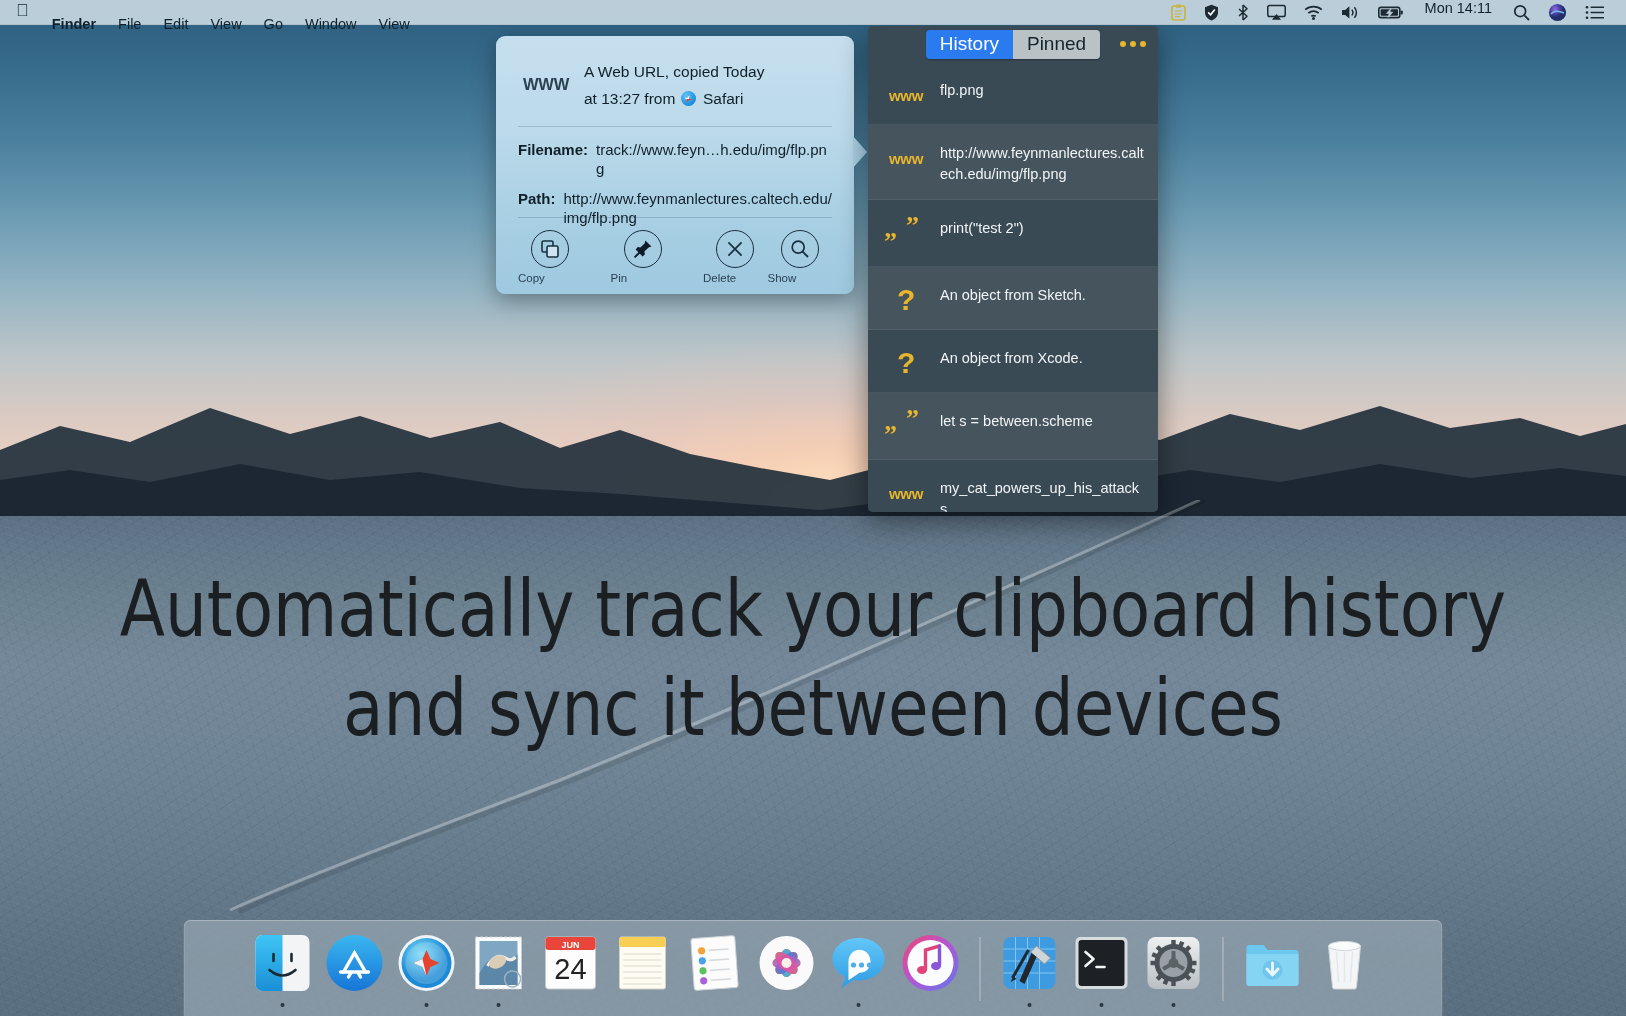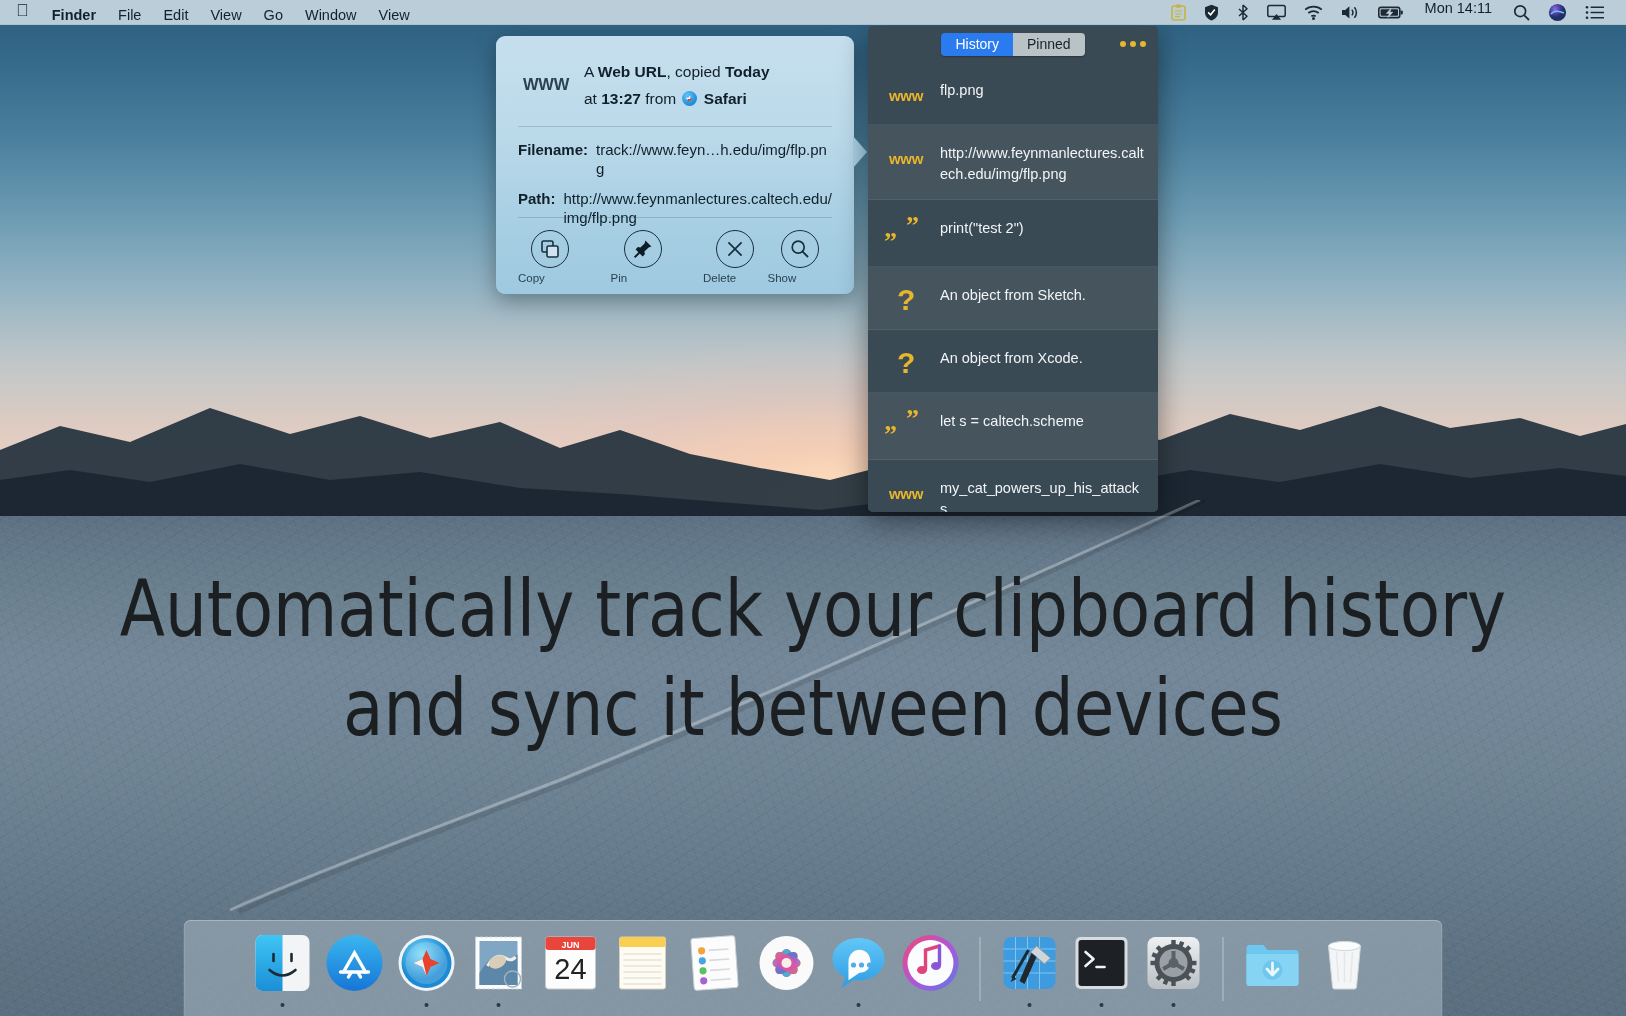"Finder" .mb-item { padding: 3px 11px -> 12px 11px }
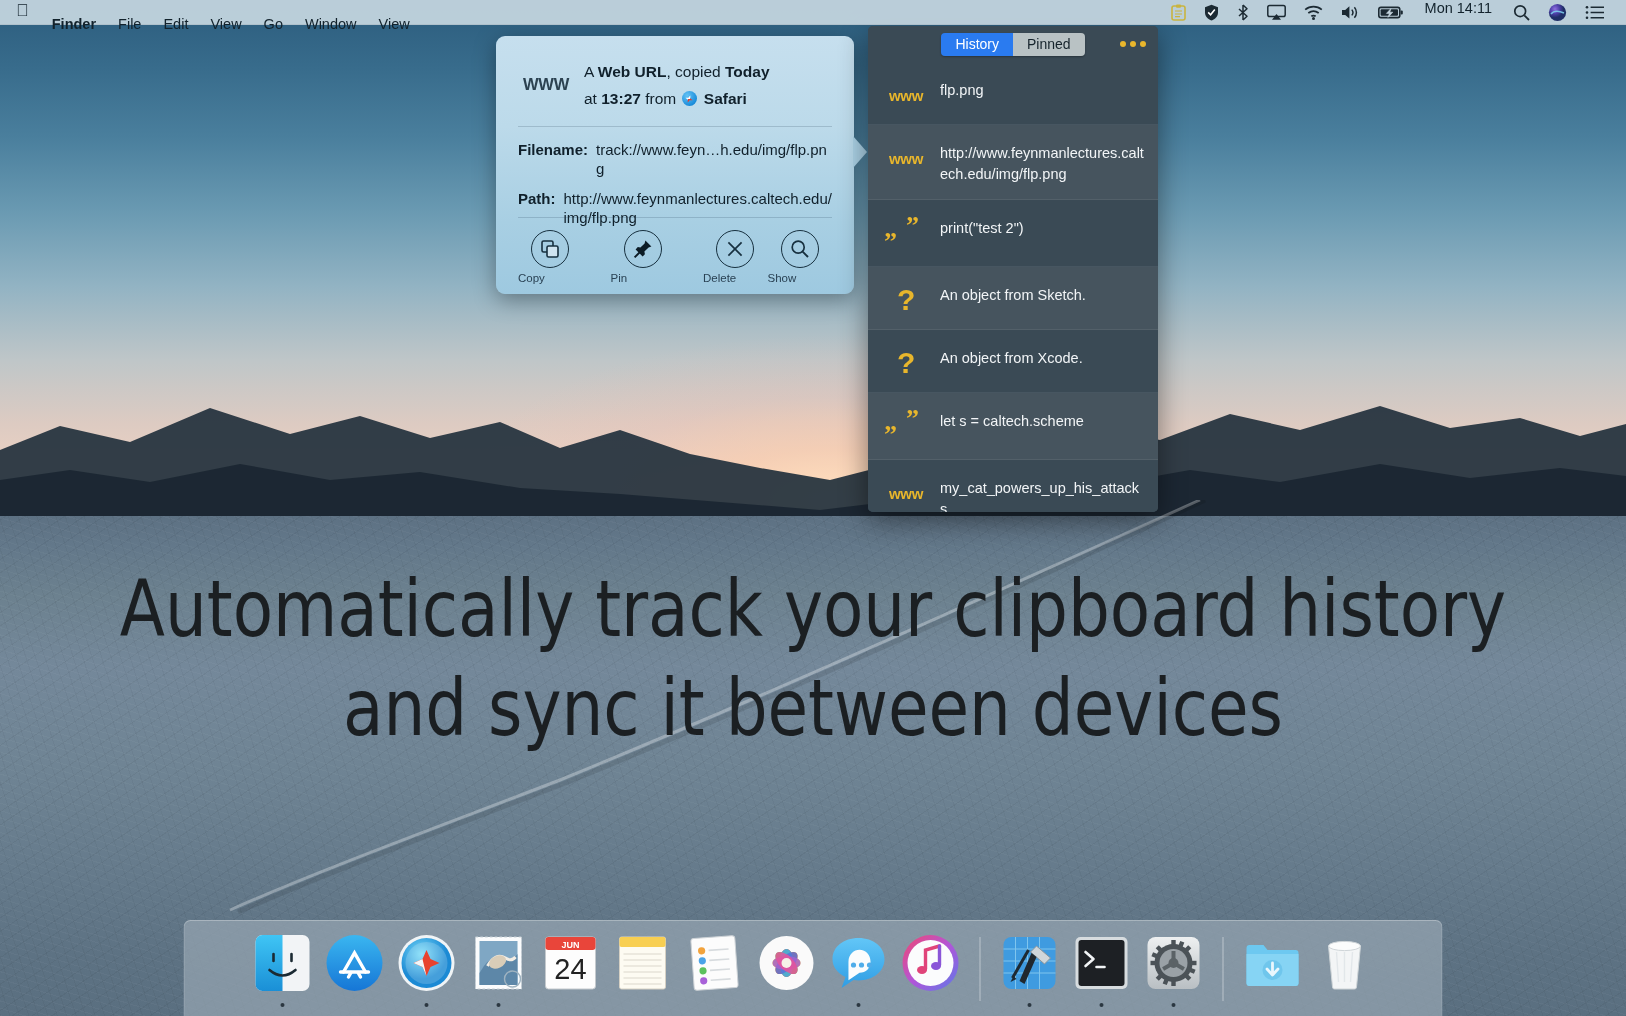"History" .seg { font-size: 14px -> 19px }
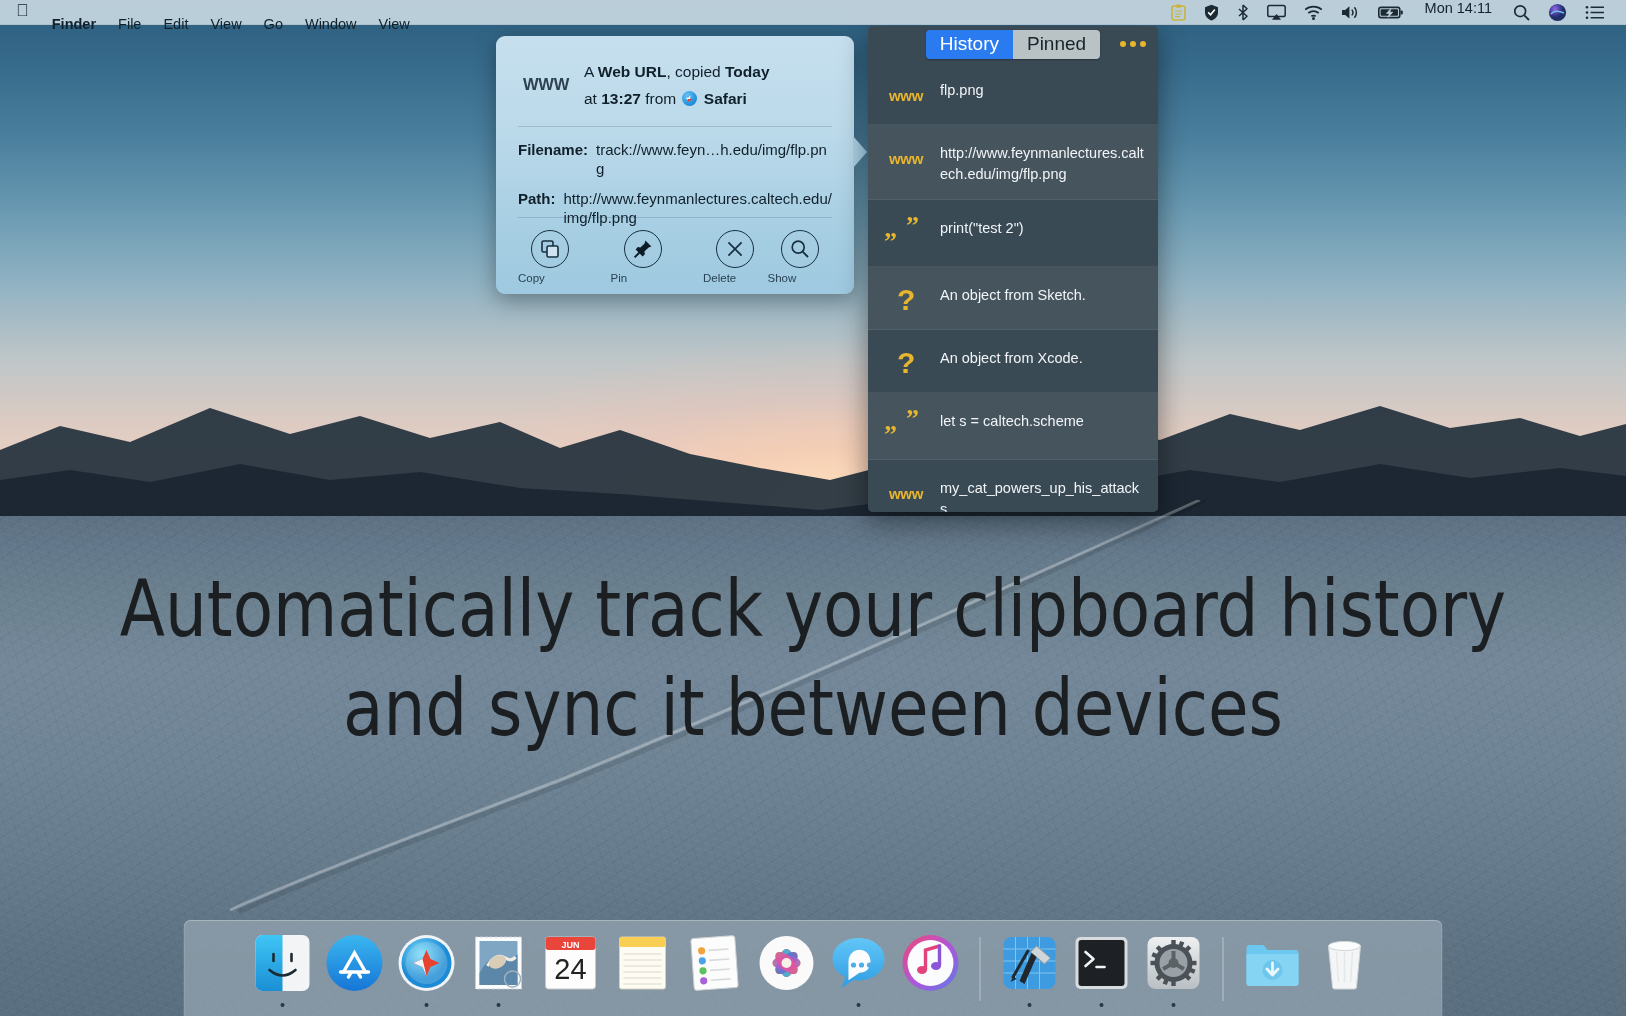"Web URL" .dp-head .lines b { font-weight: bold -> normal }
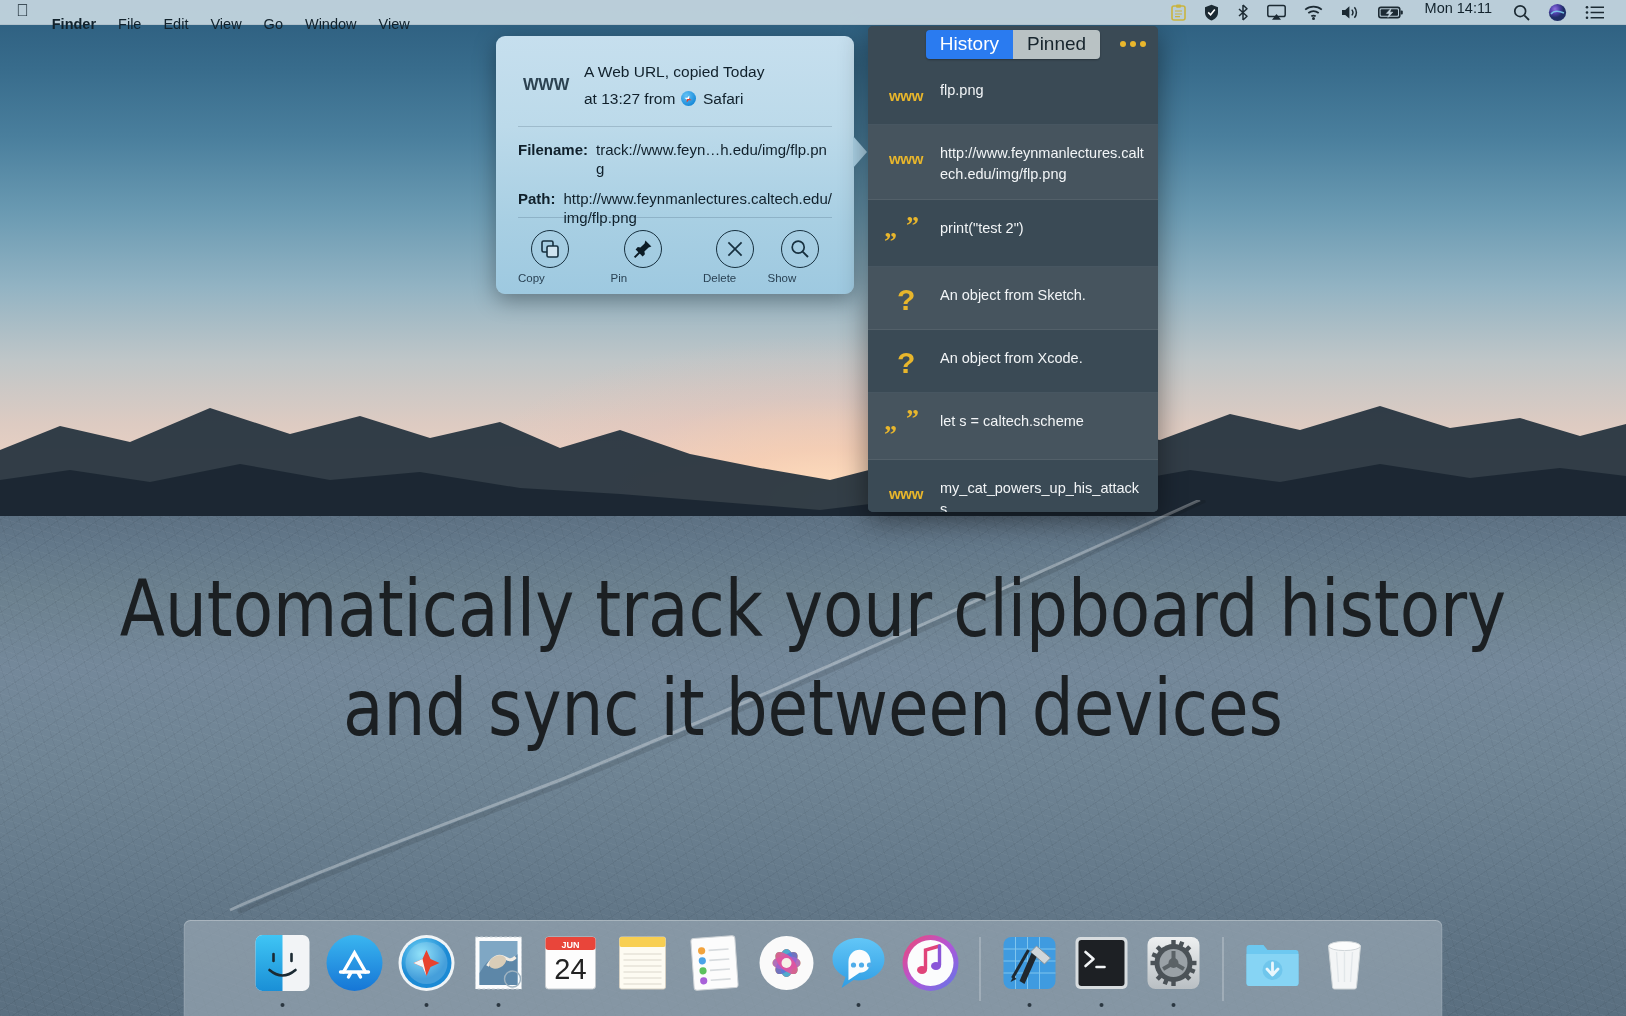"let s = caltech.scheme" div.txt { text: caltech.scheme -> between.scheme }
